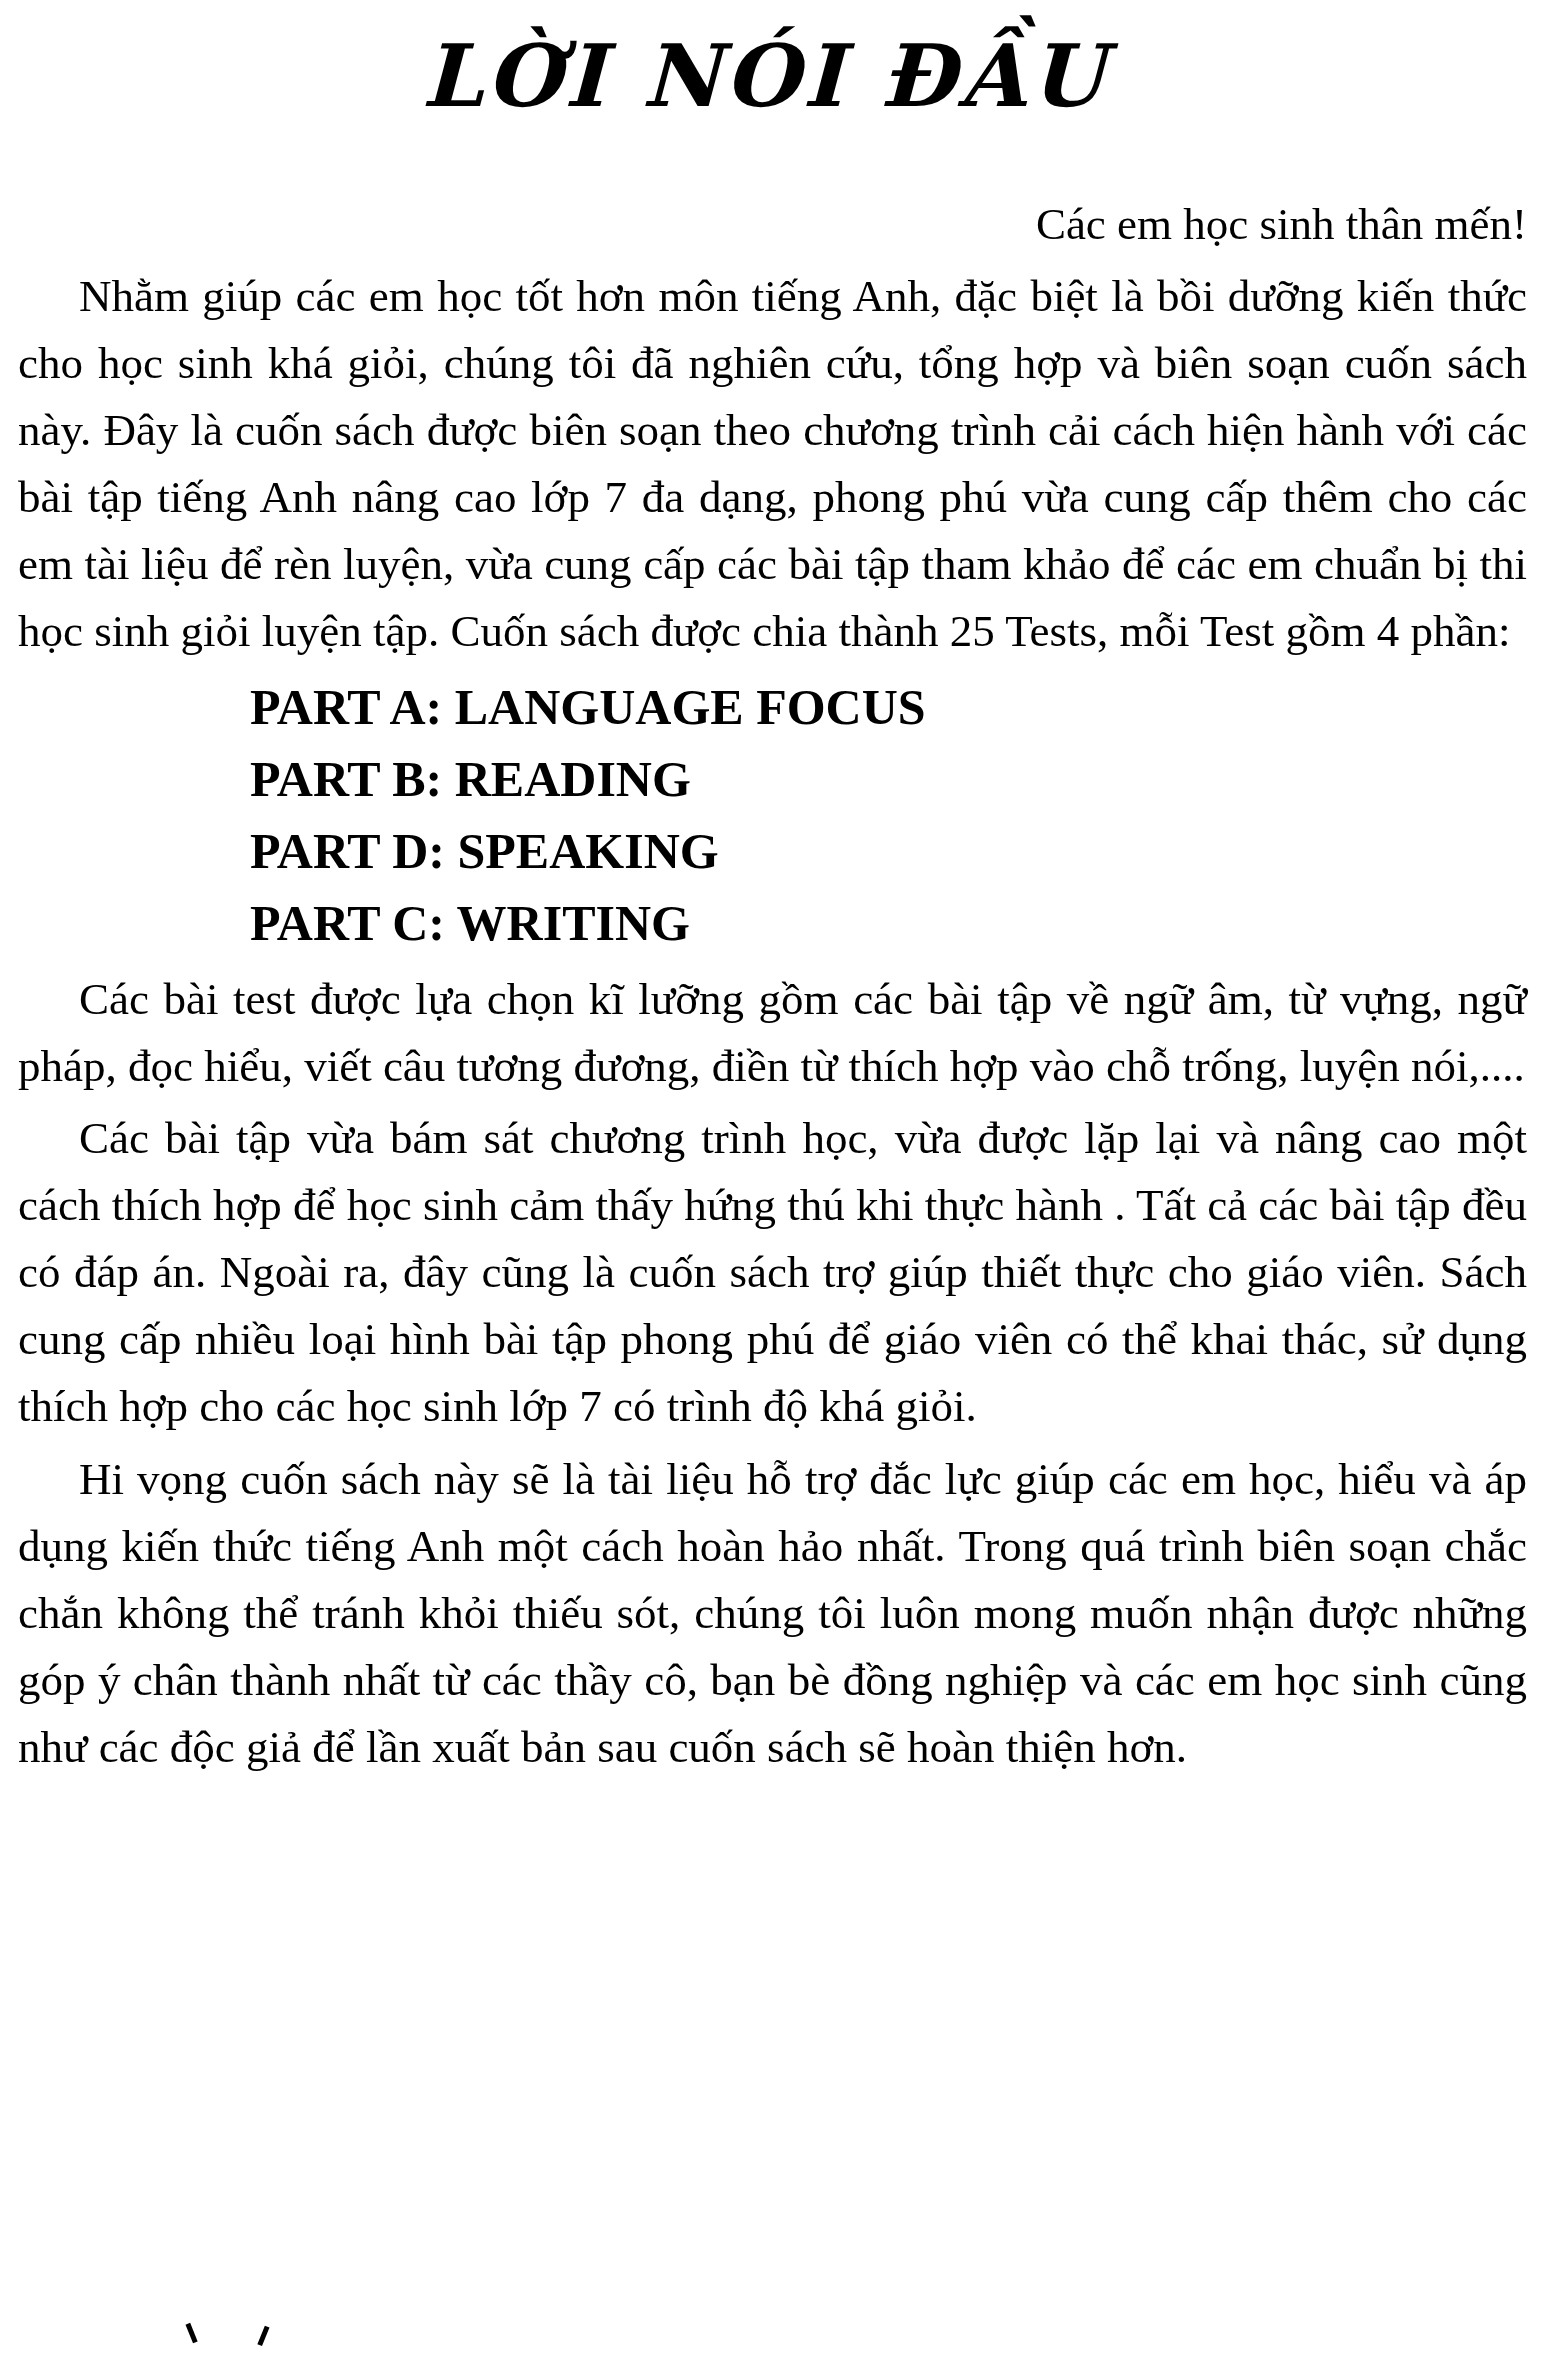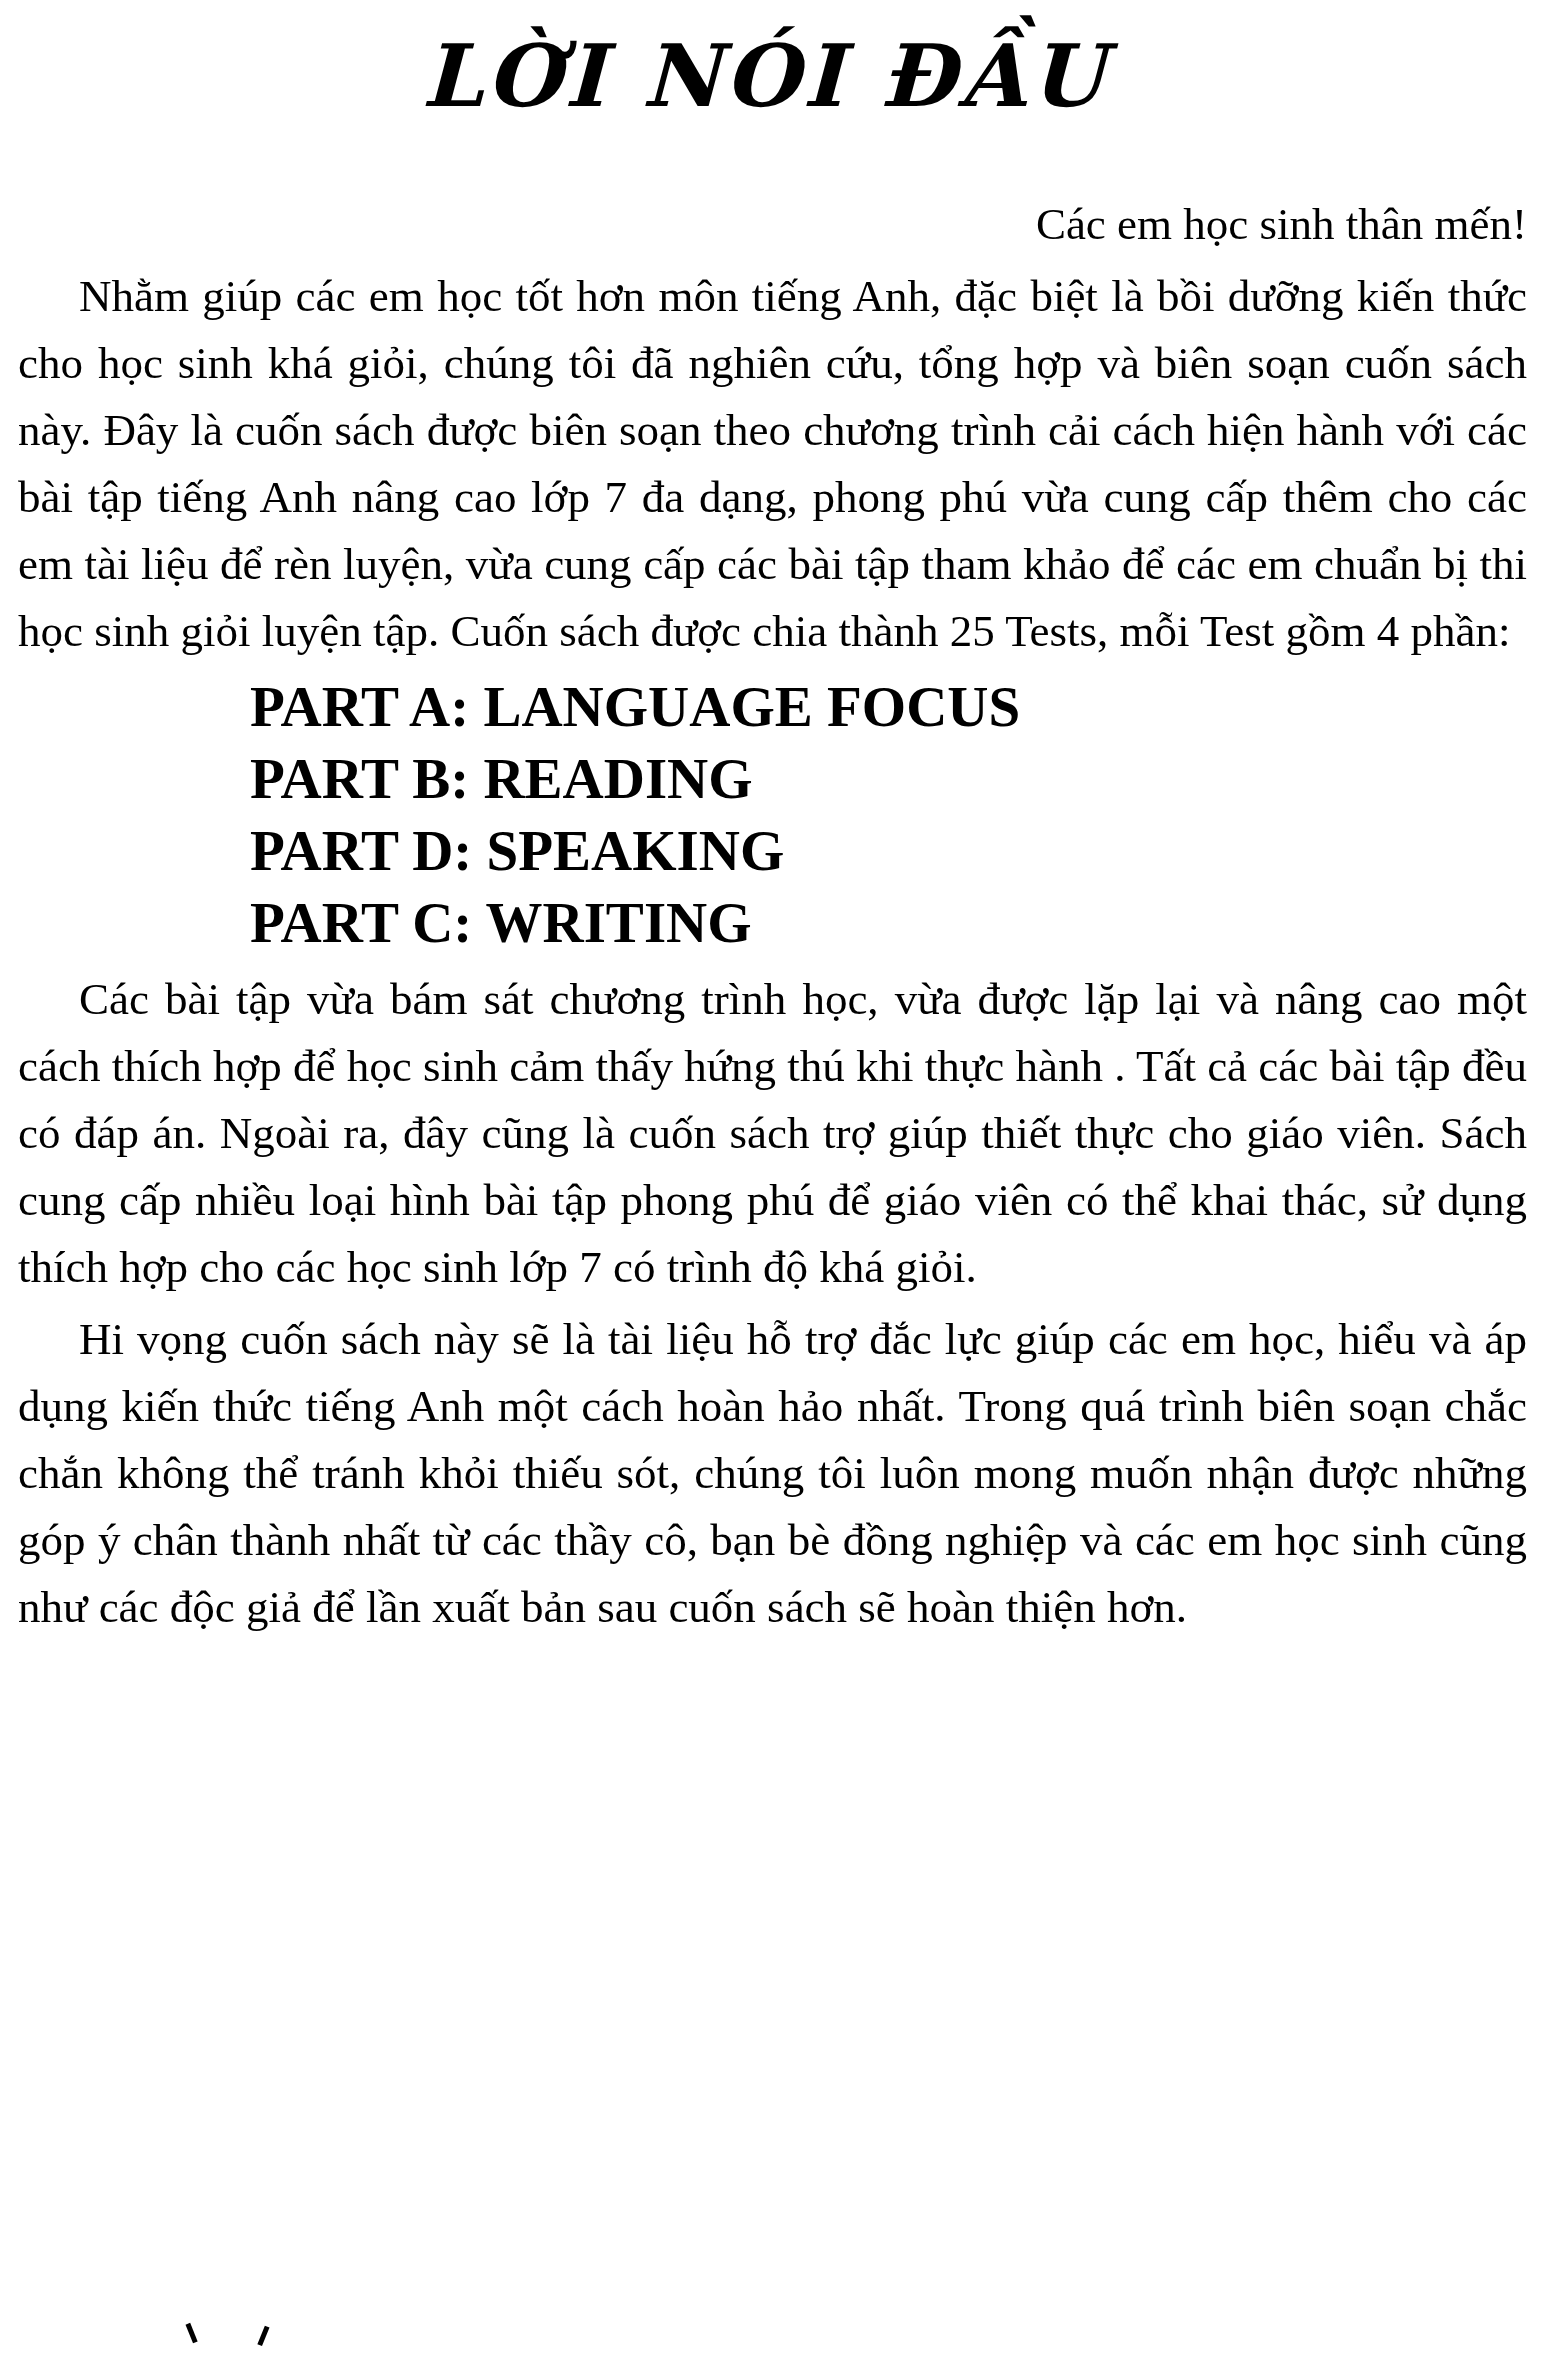"PART A: LANGUAGE FOCUS" .parts-list { font-size: 57px -> 50px }
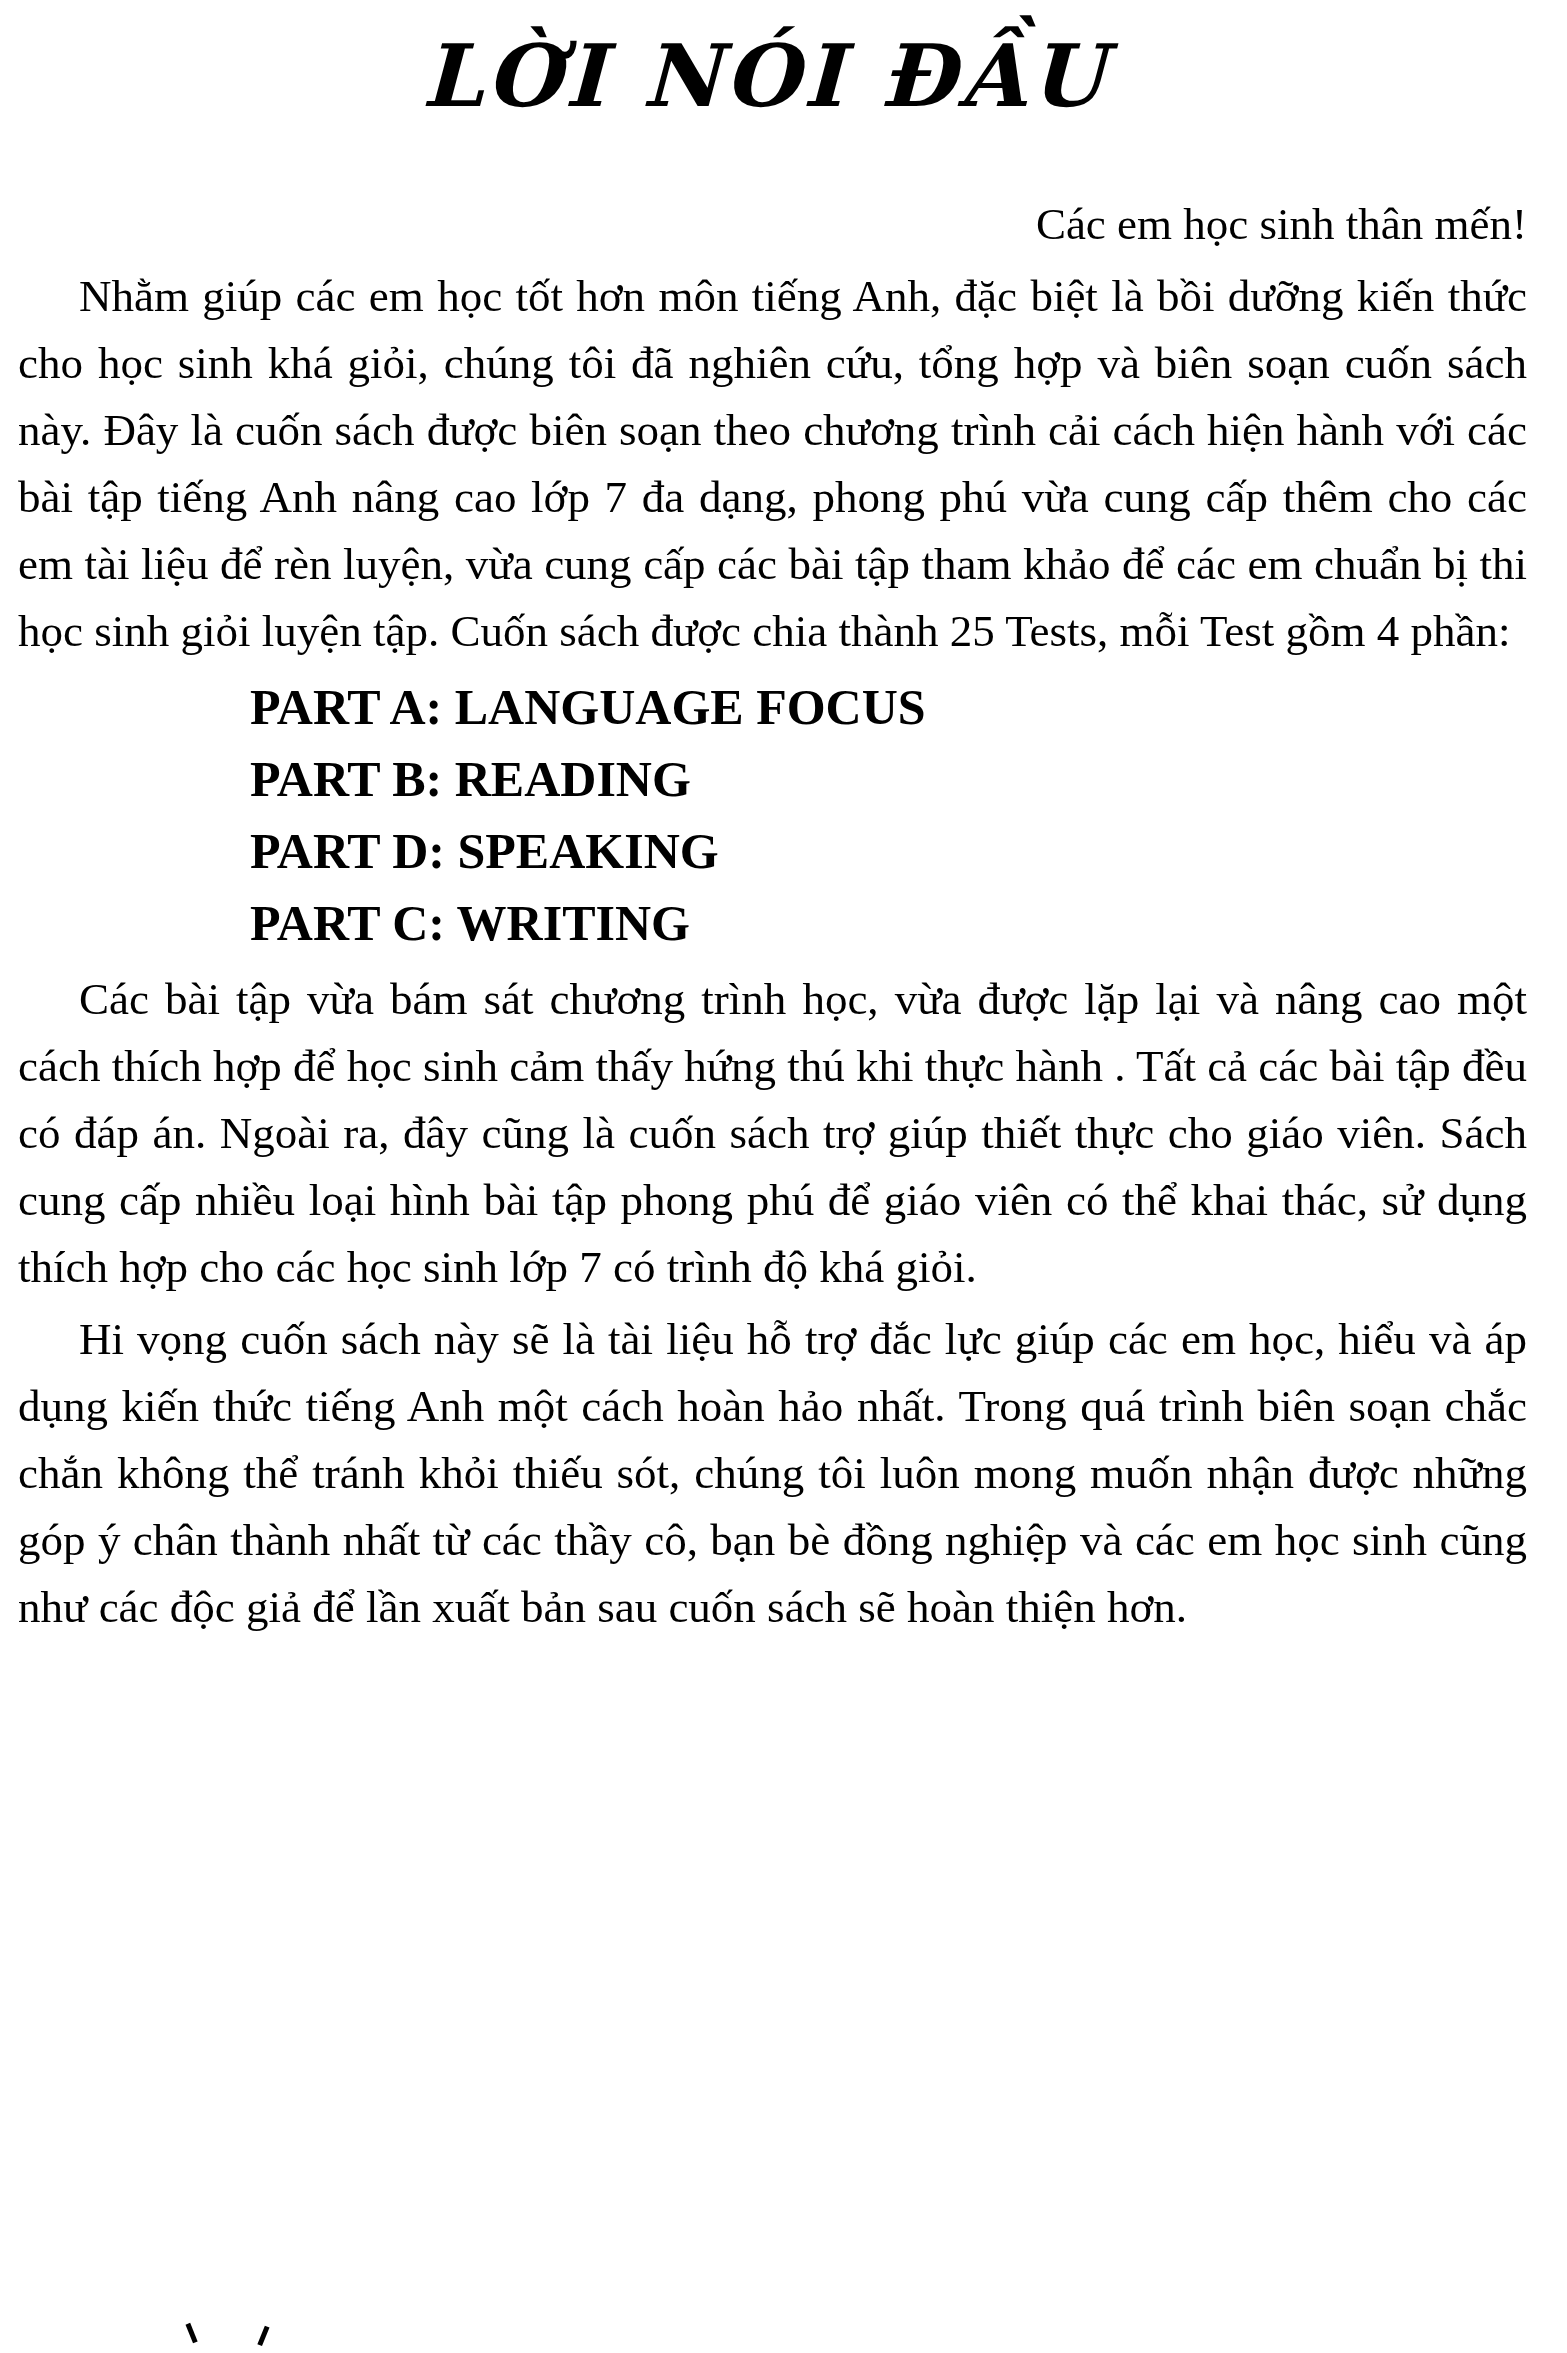"Các bài test được lựa" p.body-par { html: none -> <p>Các bài test được lựa chọn kĩ lưỡng gồm các bài tập về ngữ âm, từ vựng, ngữ pháp, đọc hiểu, viết câu tương đương, điền từ thích hợp vào chỗ trống, luyện nói,....</p> }
